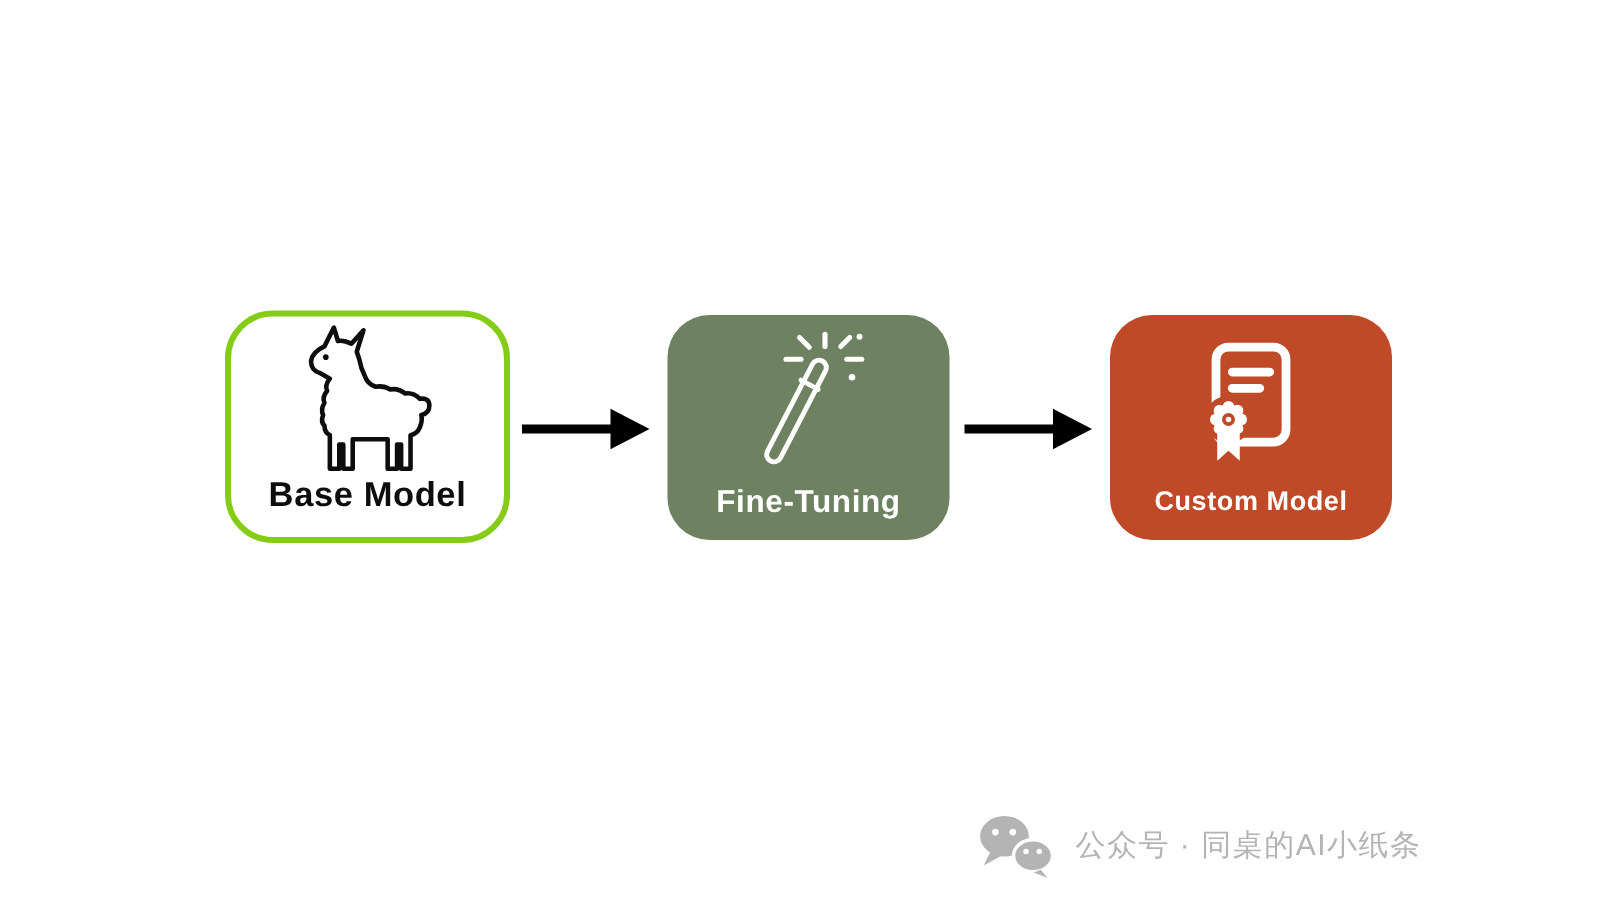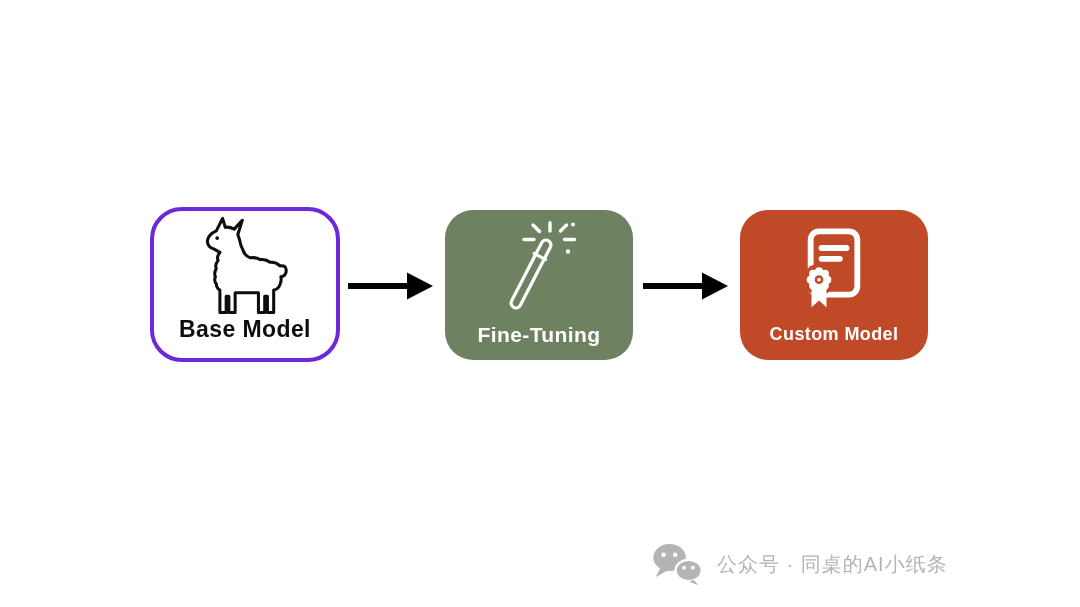"Base Model" .node-base { border: 4px solid #6d28d9 -> 4px solid #84cc16 }
